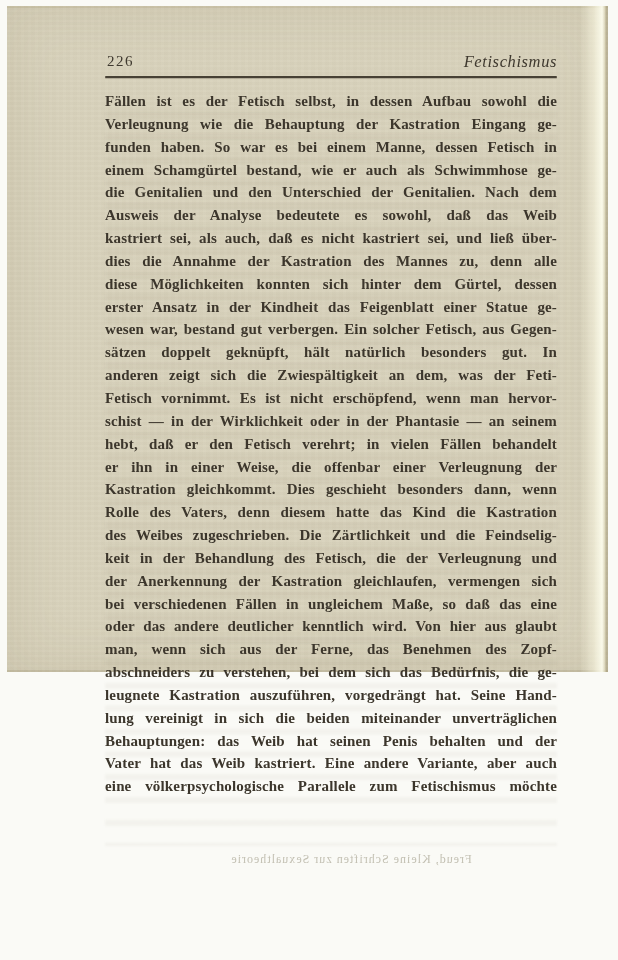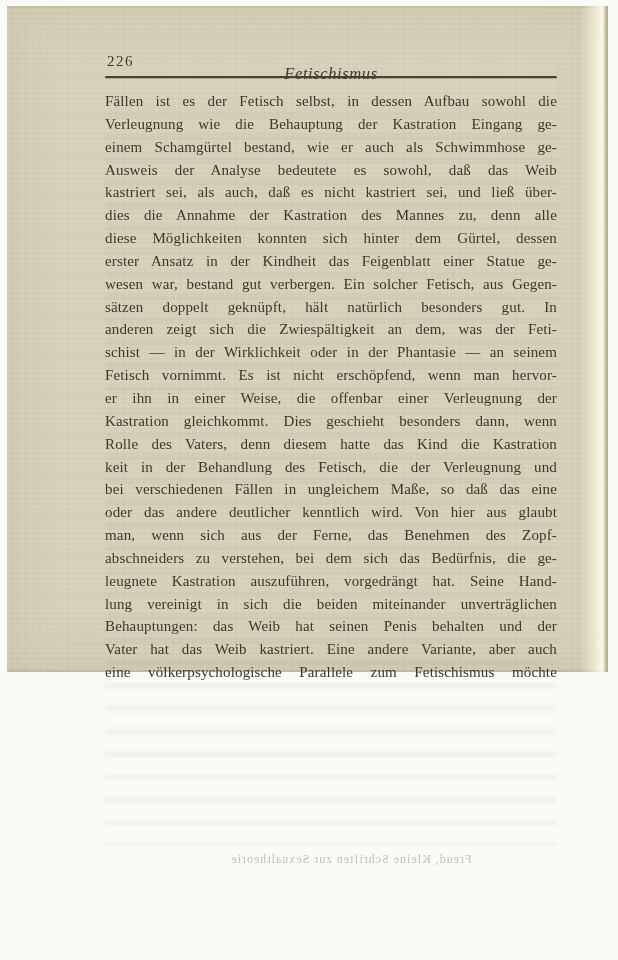"Fetischismus" .running-header { text-align: center -> right; top: 12px -> 0 }
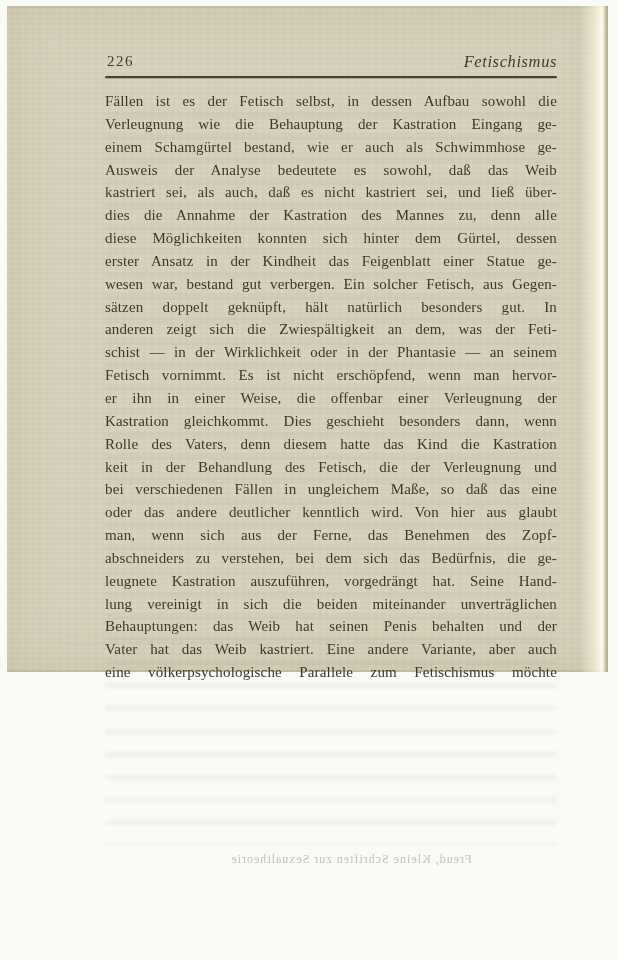"Fällen ist es der Fetisch" .body-text { font-weight: none -> bold }
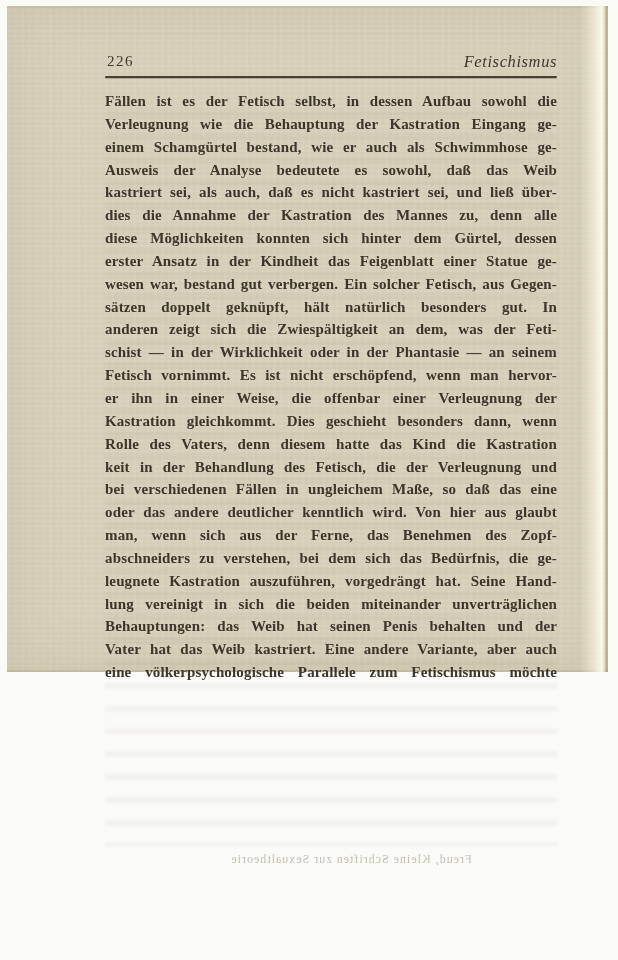"funden haben. So war es" div.text-line { html: none -> <div>funden haben. So war es bei einem Manne, dessen Fetisch in</div> }
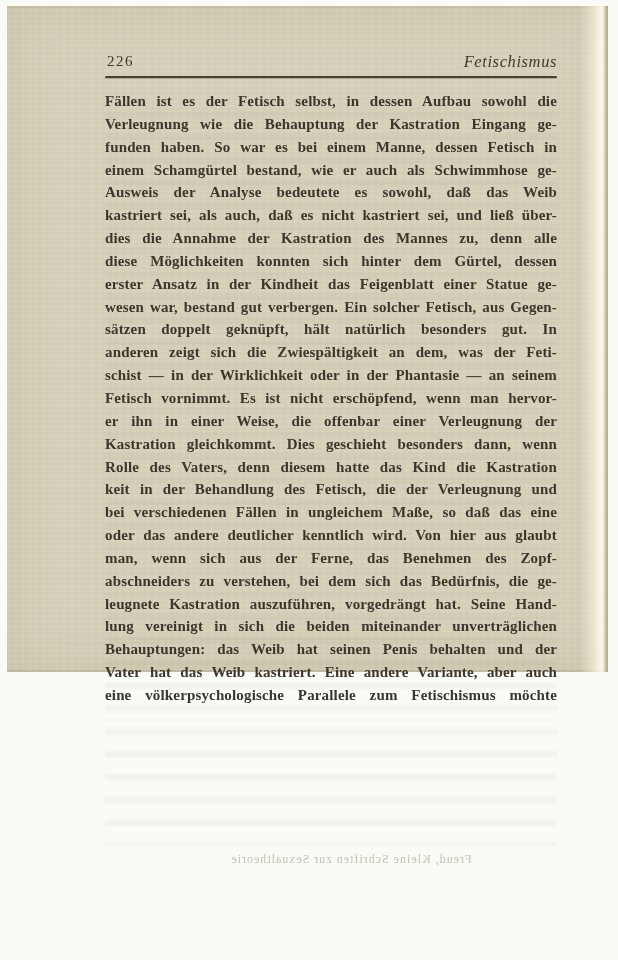"die Genitalien und den Unterschied" div.text-line { html: none -> <div>die Genitalien und den Unterschied der Genitalien. Nach dem</div> }
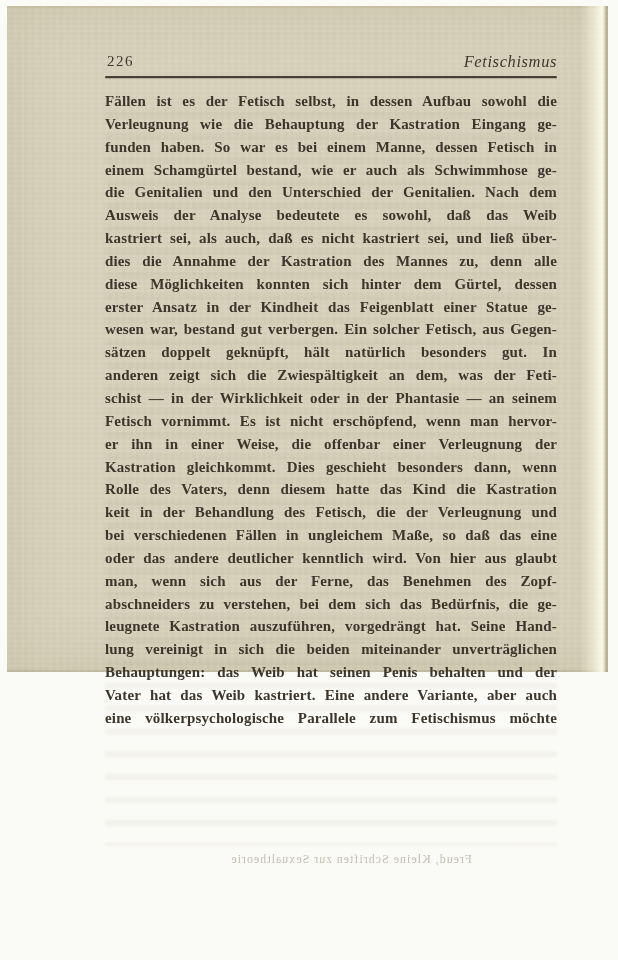"schist — in der Wirklichkeit" div.text-line { order: before "Fetisch vornimmt. Es ist nicht" -> after "Fetisch vornimmt. Es ist nicht" }
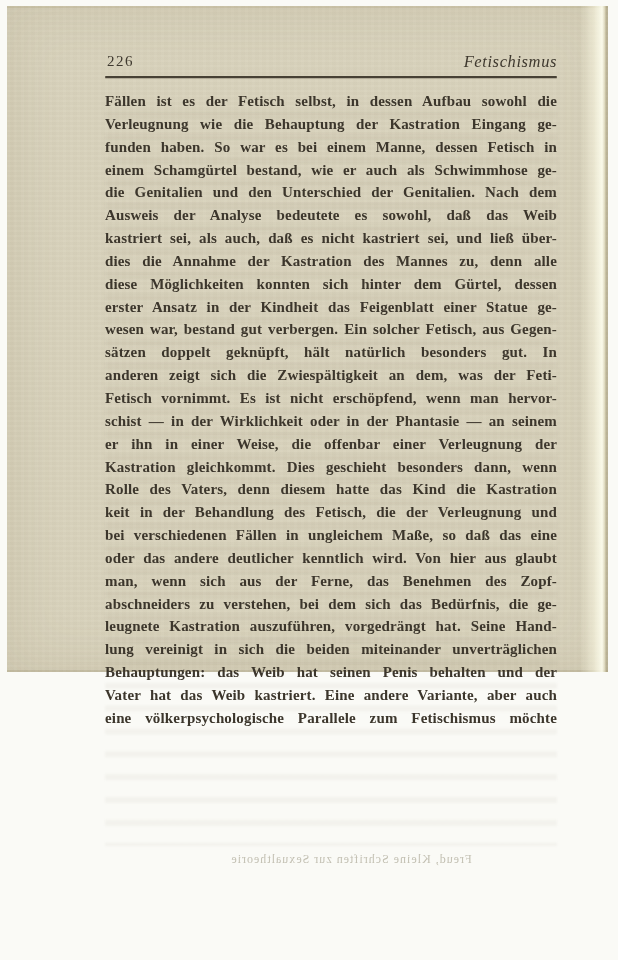"hebt, daß er den Fetisch" div.text-line { html: none -> <div>hebt, daß er den Fetisch verehrt; in vielen Fällen behandelt</div> }
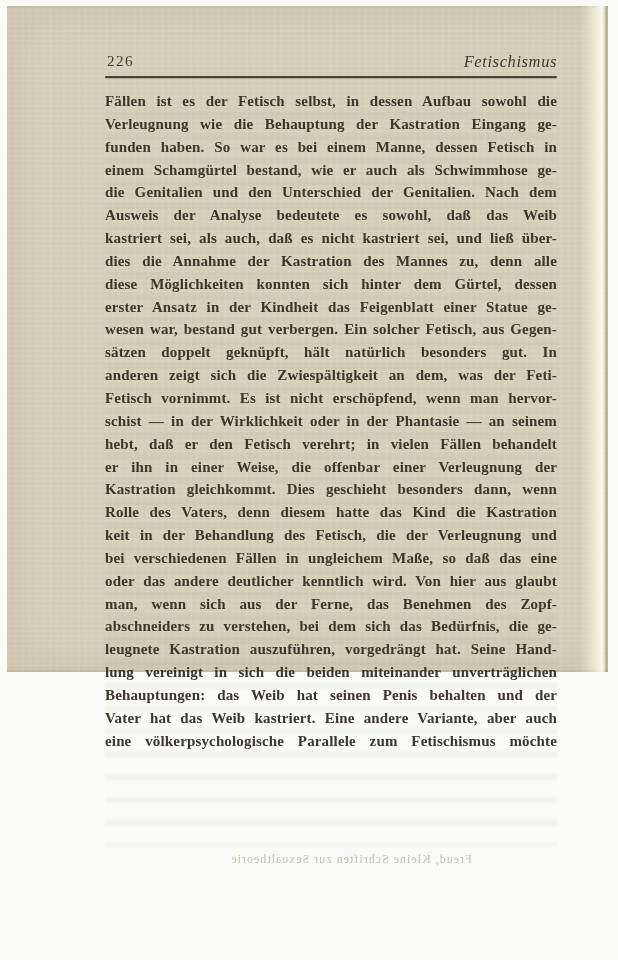"des Weibes zugeschrieben. Die" div.text-line { html: none -> <div>des Weibes zugeschrieben. Die Zärtlichkeit und die Feindselig-</div> }
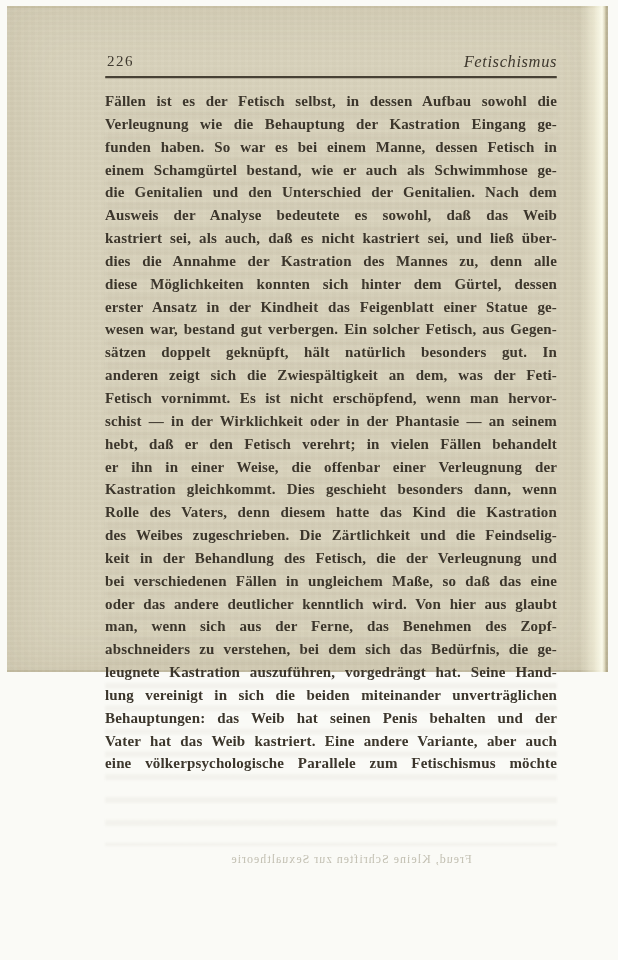"der Anerkennung der Kastration" div.text-line { html: none -> <div>der Anerkennung der Kastration gleichlaufen, vermengen sich</div> }
